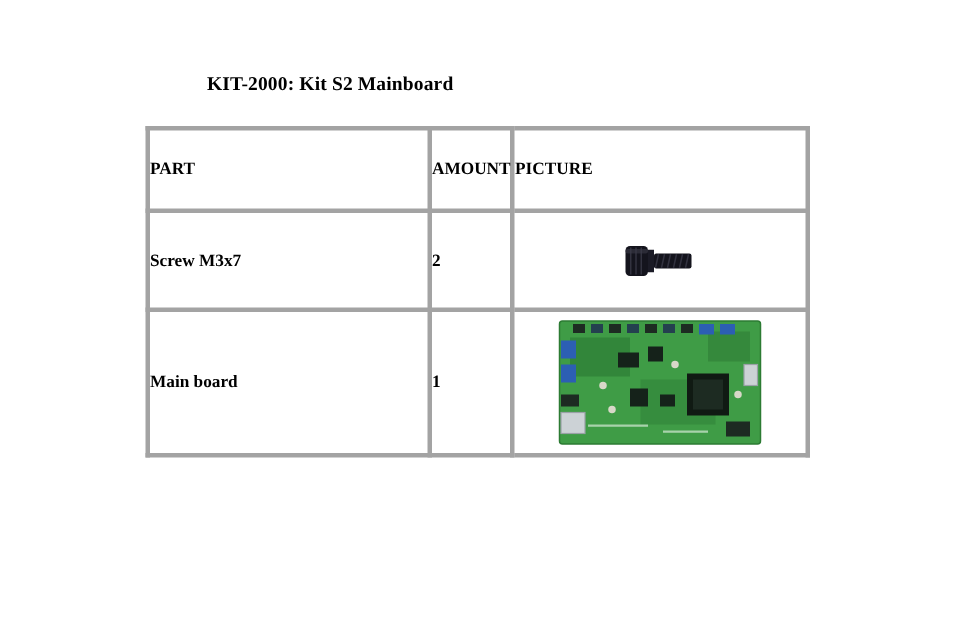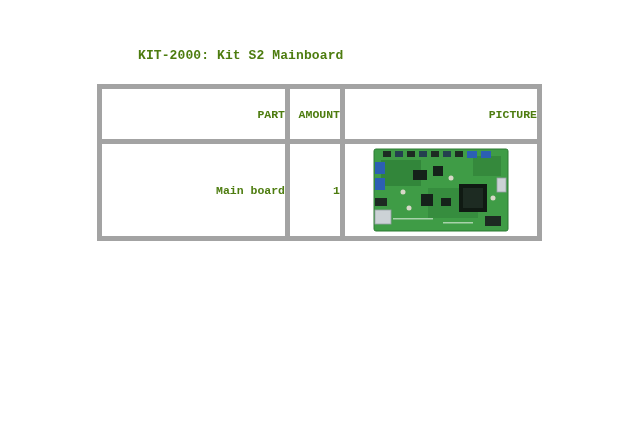"KIT-2000: Kit S2 Mainboard" .page { color: #4d7c0f -> #000000; font-family: Liberation Mono, monospace -> Liberation Serif, serif }
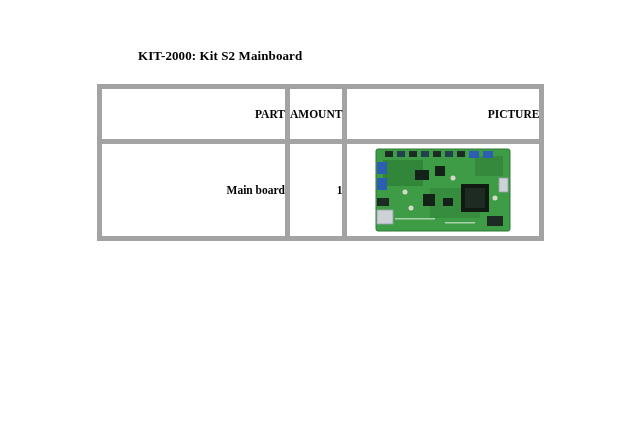"PART" table.parts th, table.parts td { border: 5px solid #a3a3a3 -> 3px solid #a3a3a3; text-align: right -> left }
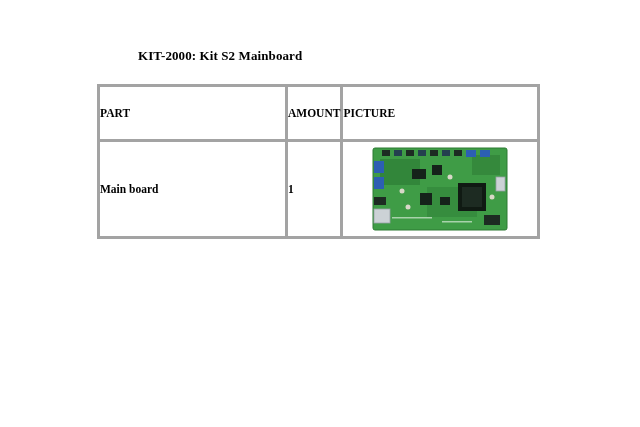"Screw M3x7" tr.row-1 { html: none -> <tr> <td>Screw M3x7</td> <td>2</td> <td> <div> <svg> <rect></rect> <line></line> <line></line> <line></line> <rect></rect> <rect></rect> <line></line> <line></line> <line></line> <line></line> <line></line> <line></line> <rect></rect> </svg> </div> </td> </tr> }
